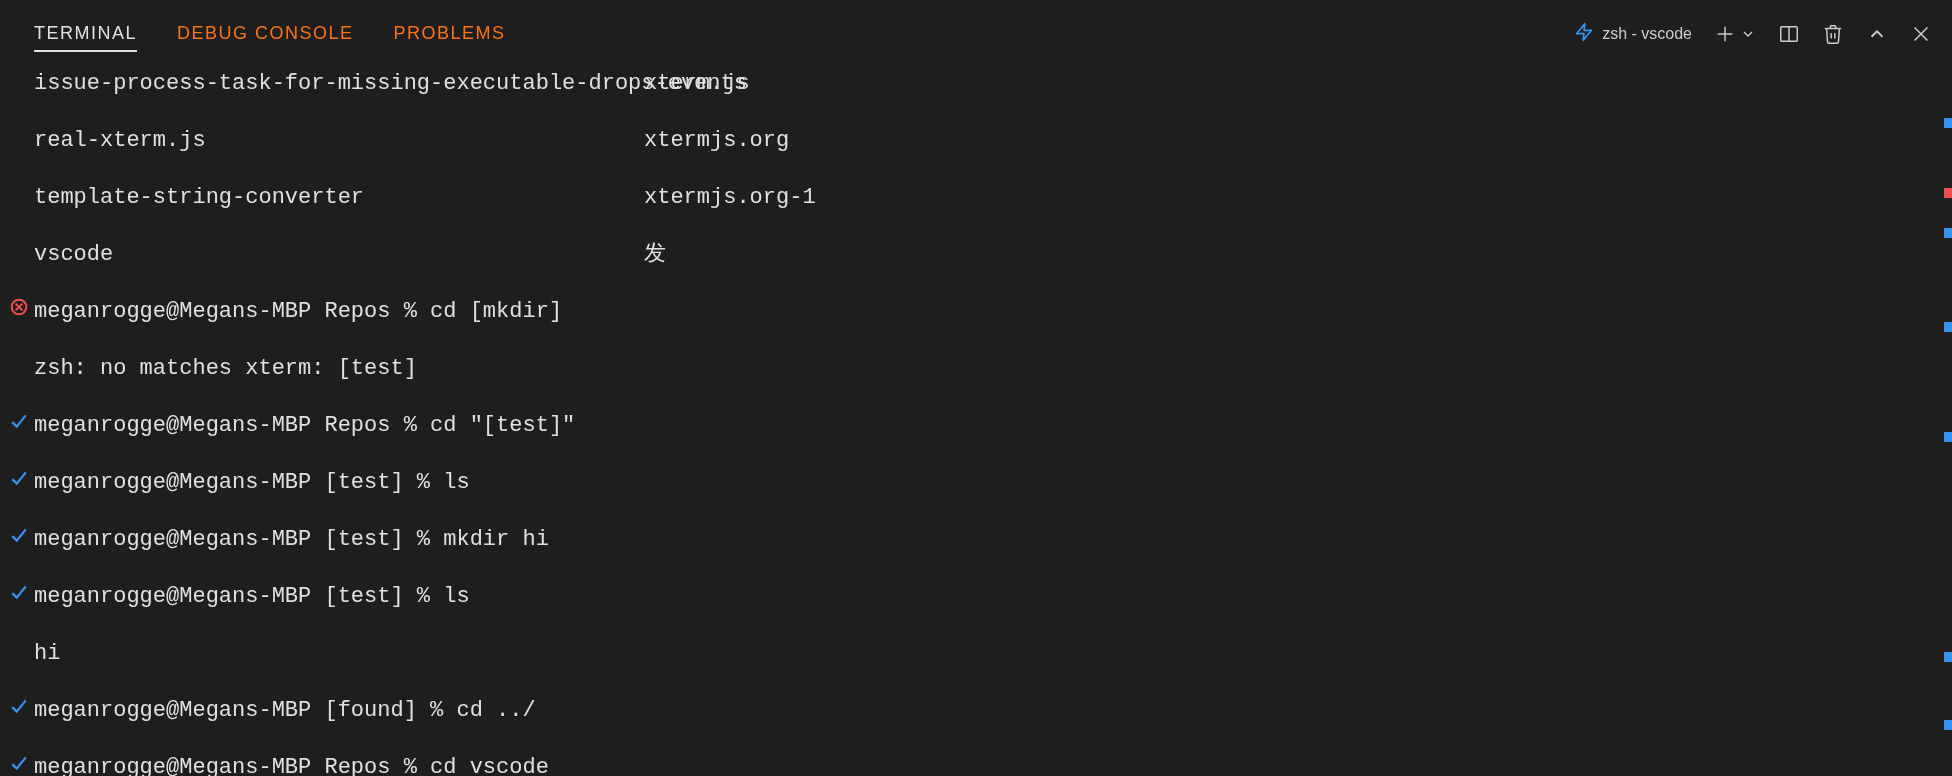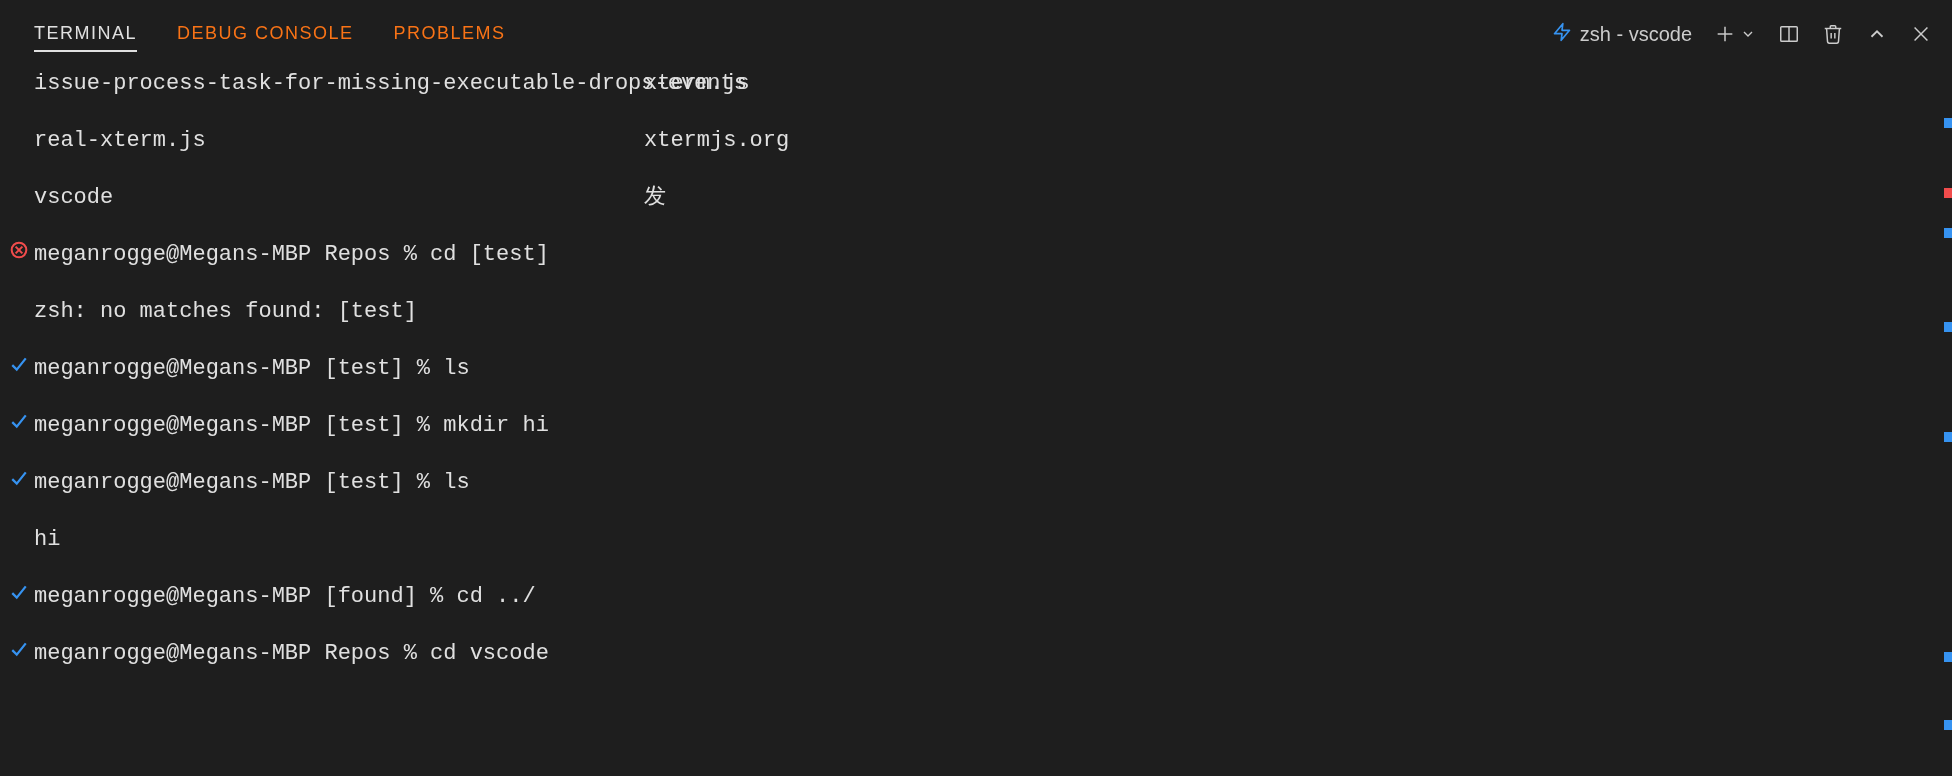"zsh - vscode" .shell-indicator { font-size: 20px -> 16px }
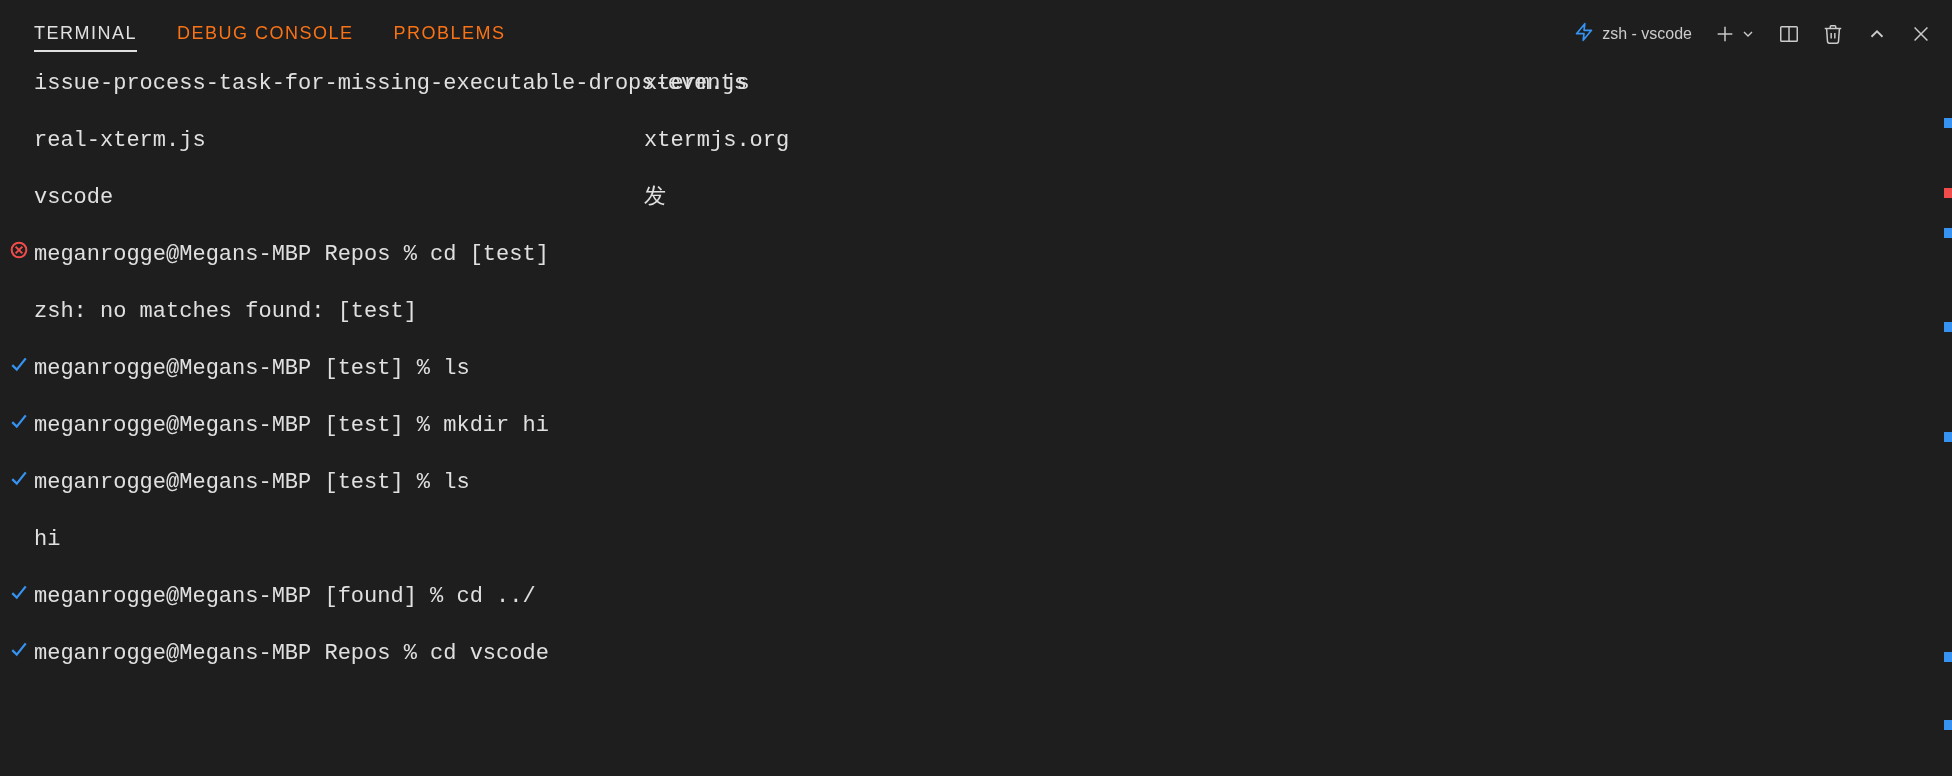"template-string-converter xtermjs.org-1" span.line { html: none -> <span><span><span>template-string-converter</span><span>xtermjs.org-1</span></span></span> }
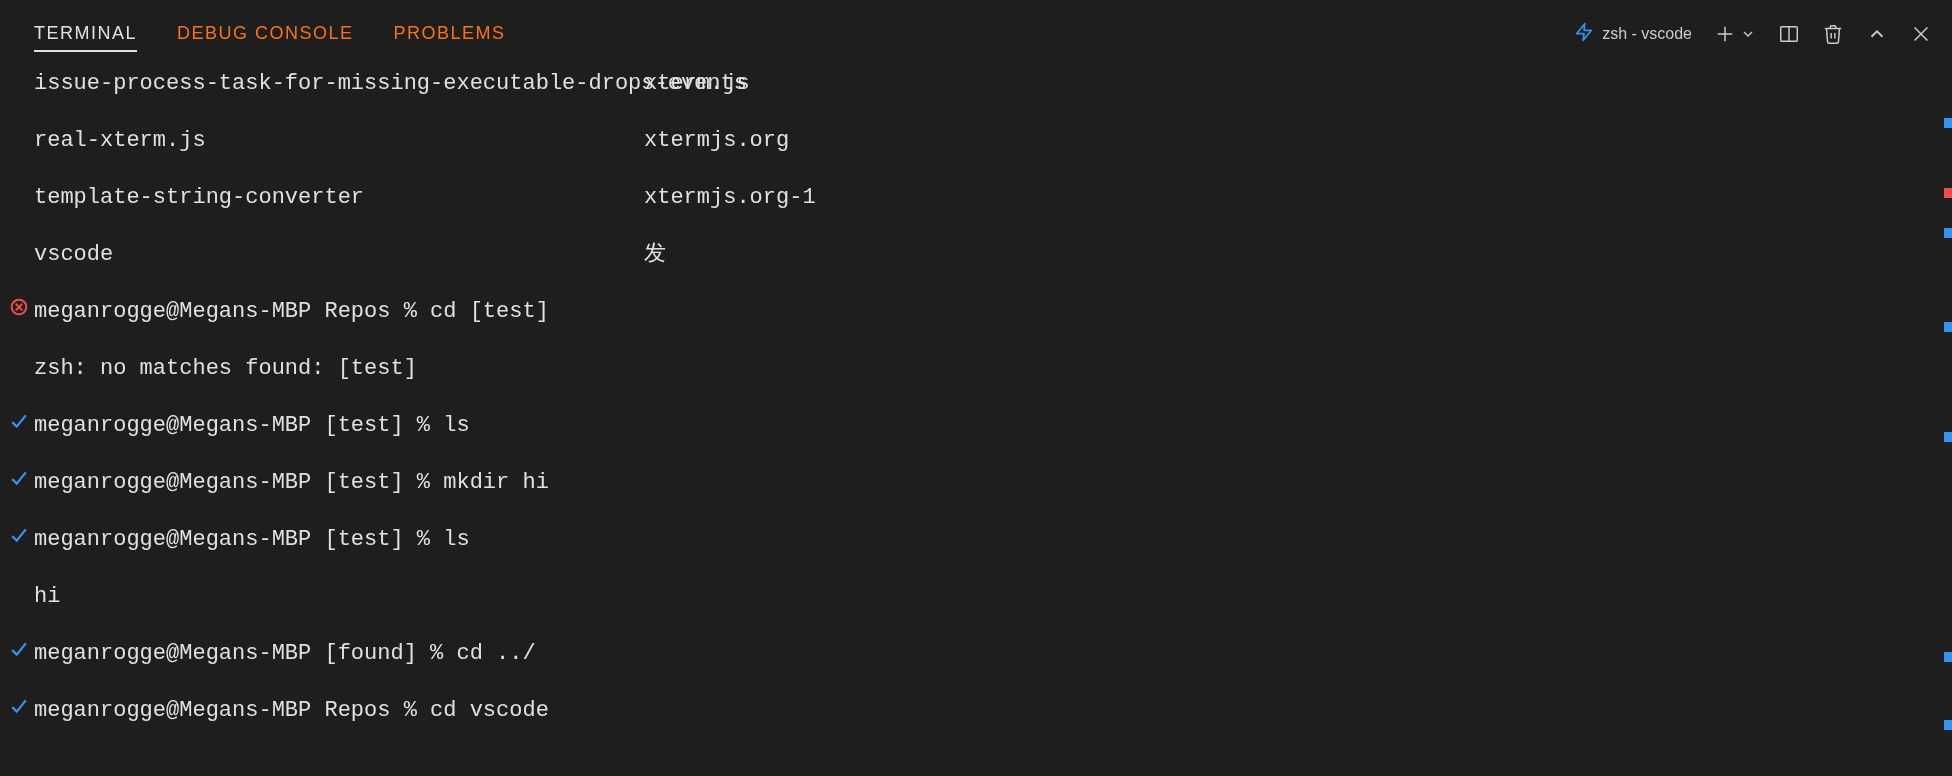"meganrogge@Megans-MBP Repos % cd [test]" span { text: test -> mkdir }
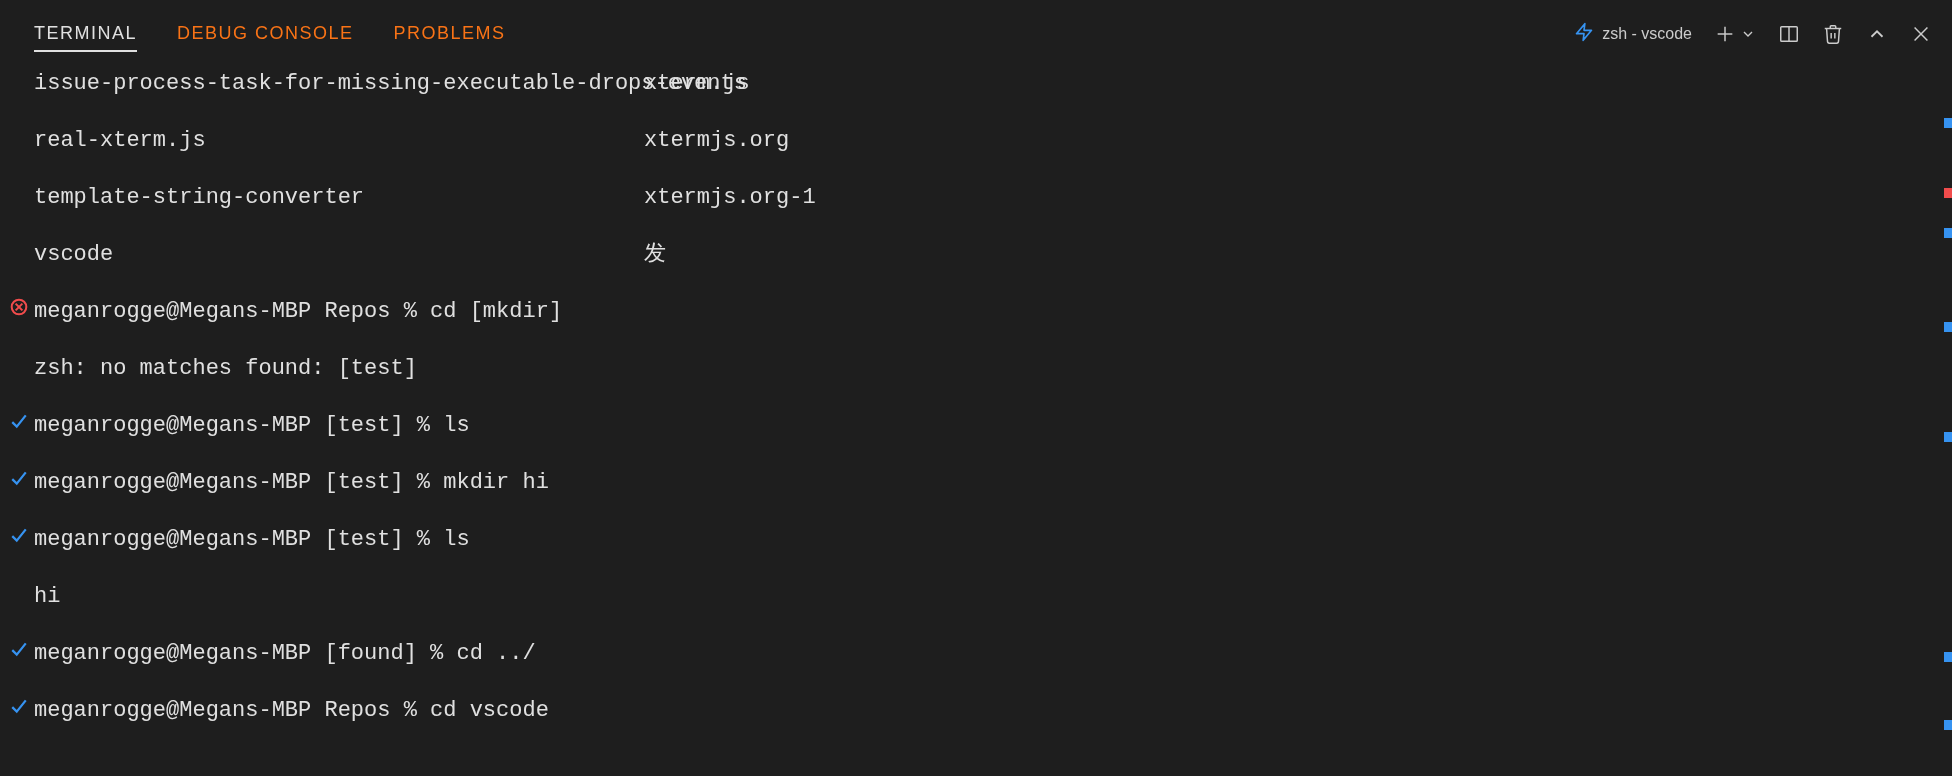"zsh: no matches found: [test]" span { text: found -> xterm }
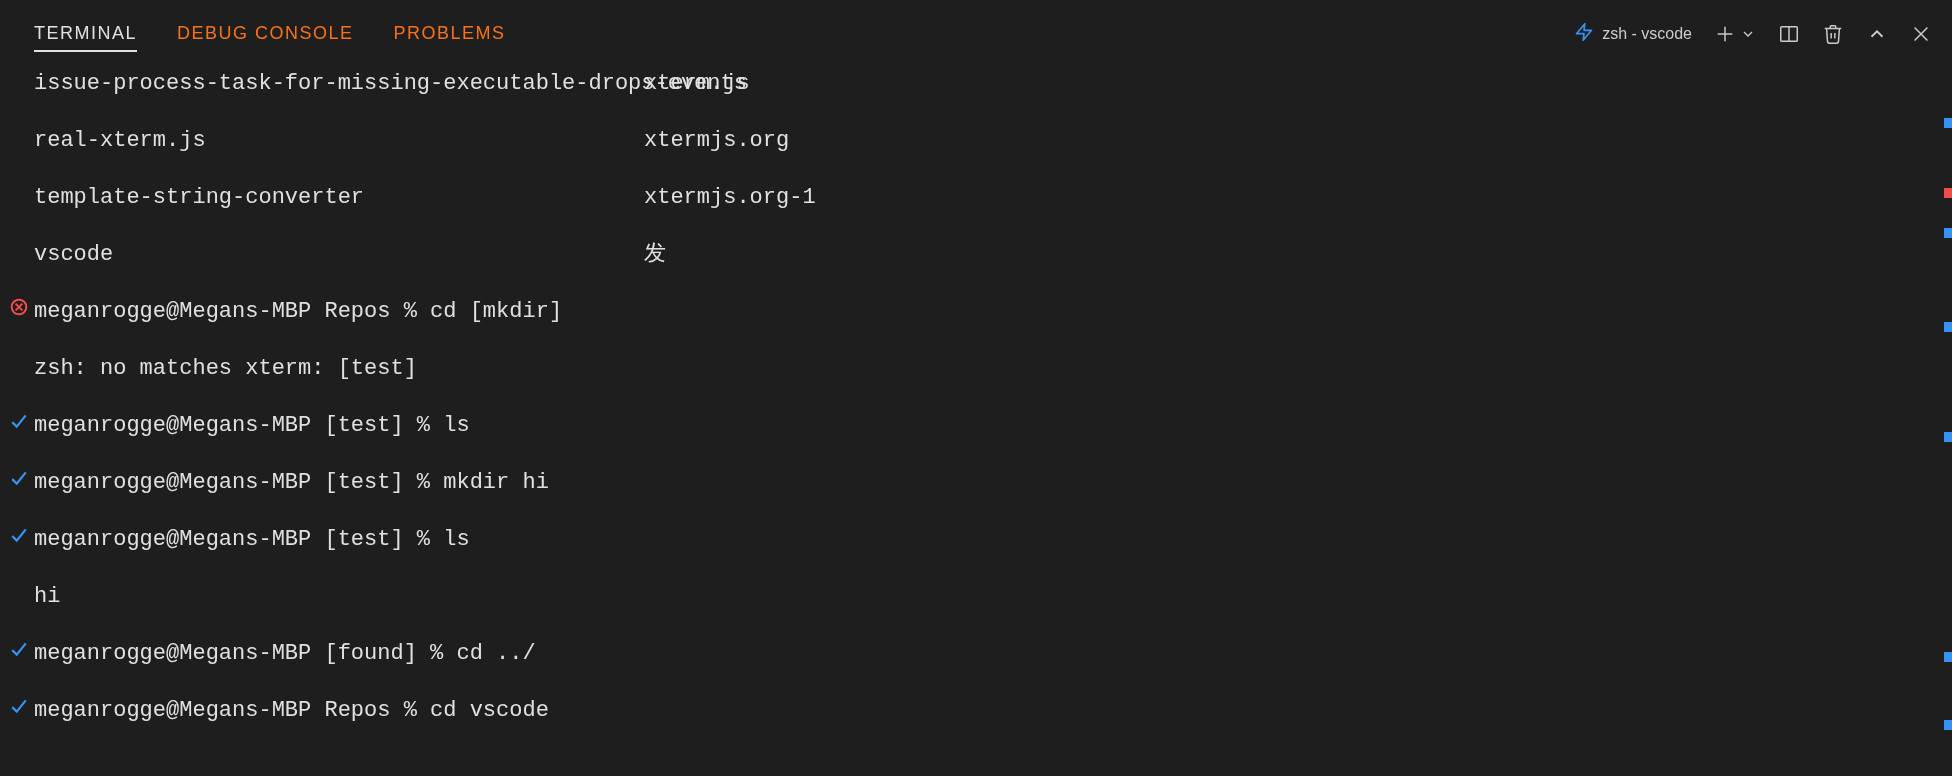"meganrogge@Megans-MBP Repos % cd" span.line { html: none -> <span><span><svg> <polyline></polyline> </svg></span><span>meganrogge@Megans-MBP Repos % cd "[test]"</span></span> }
